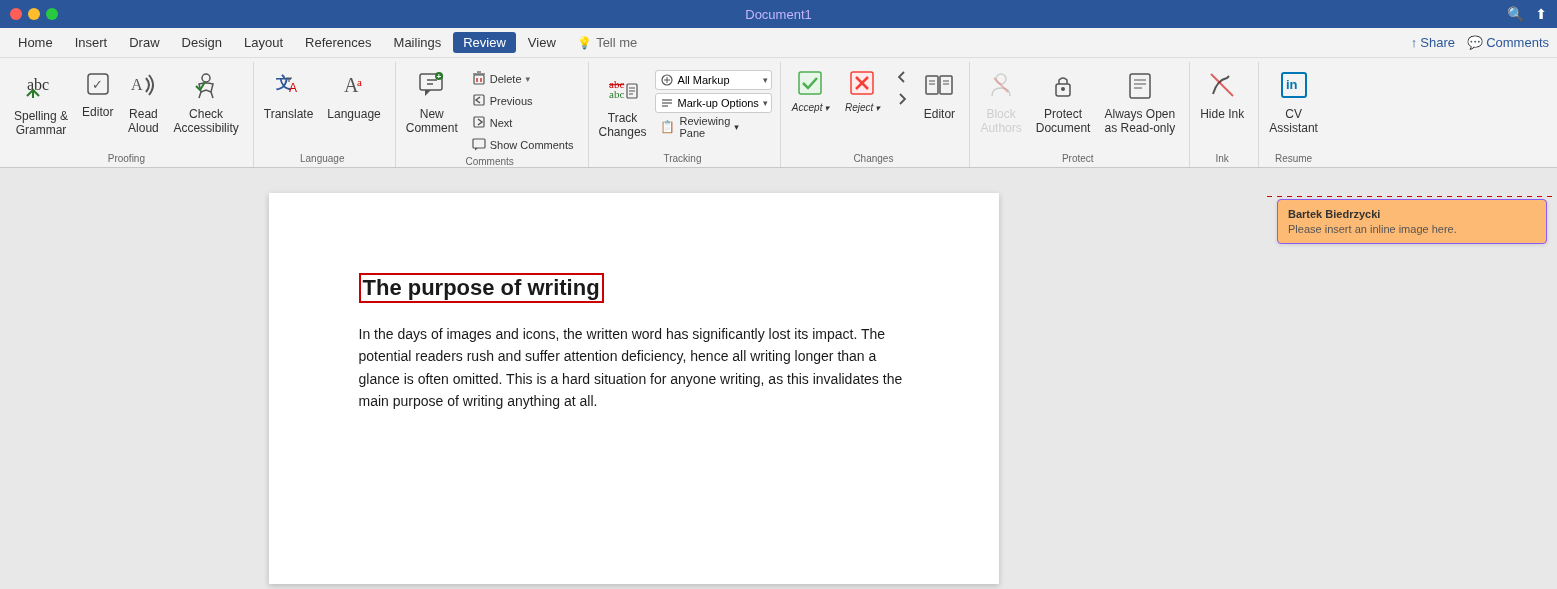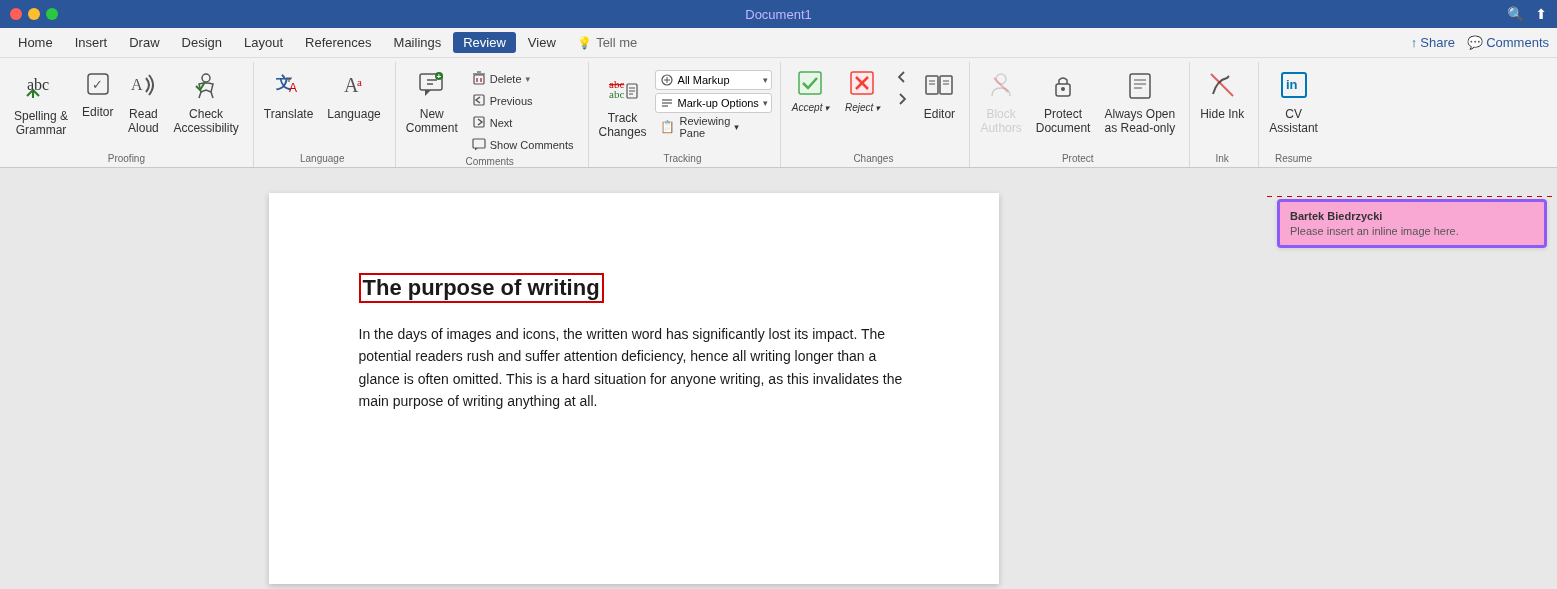"Bartek Biedrzycki" div { background: #f9a8d4 -> #fdba74; border: 3px solid #8b5cf6 -> 1px solid #8b5cf6 }
